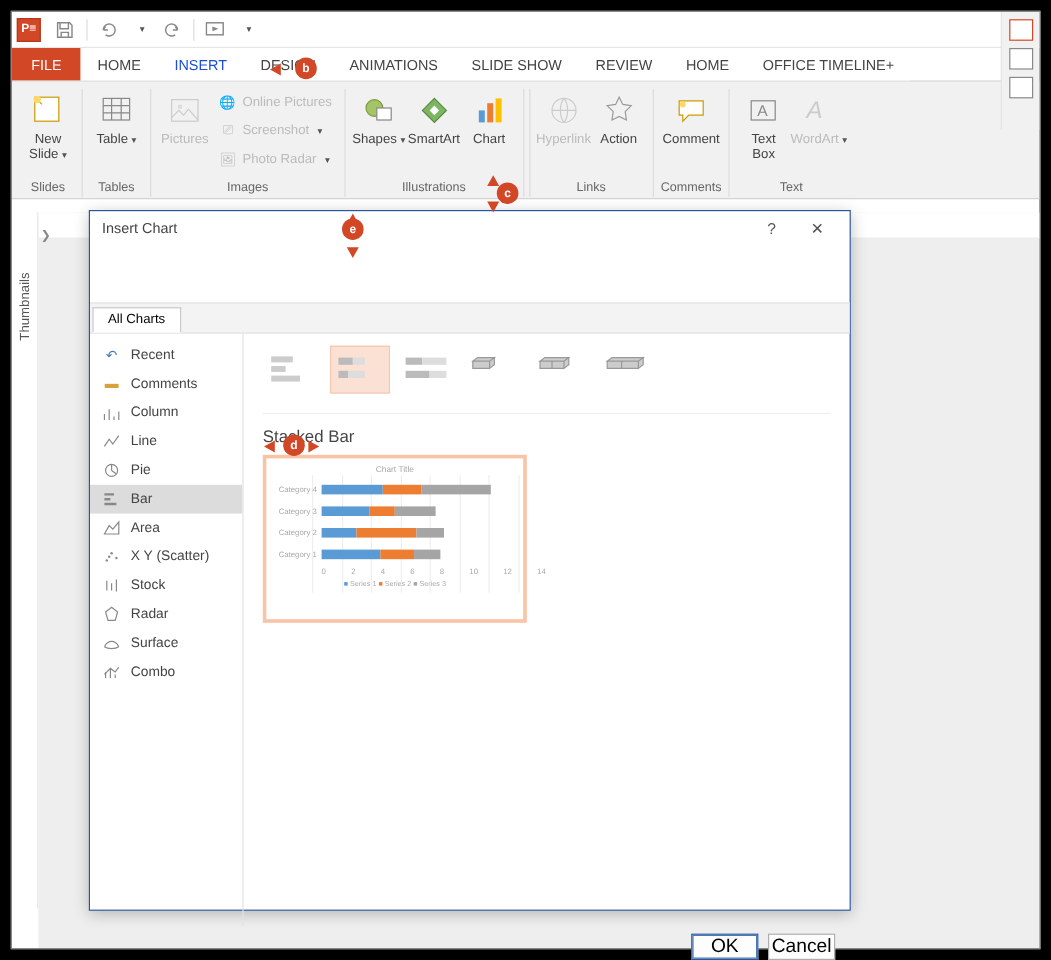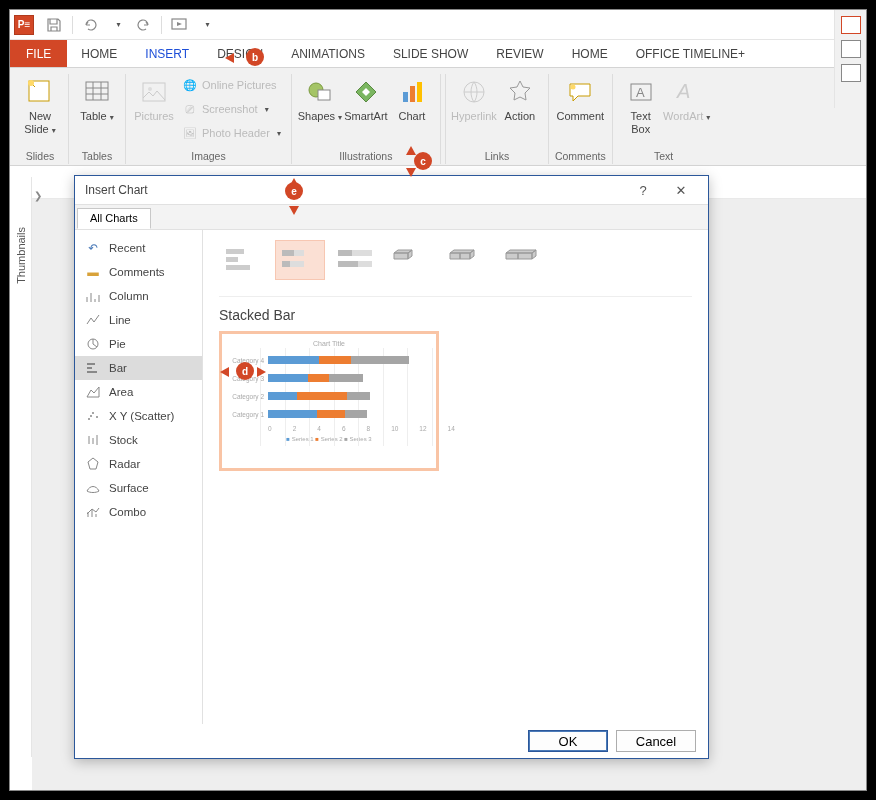"Photo Header" span { text: Header -> Radar }
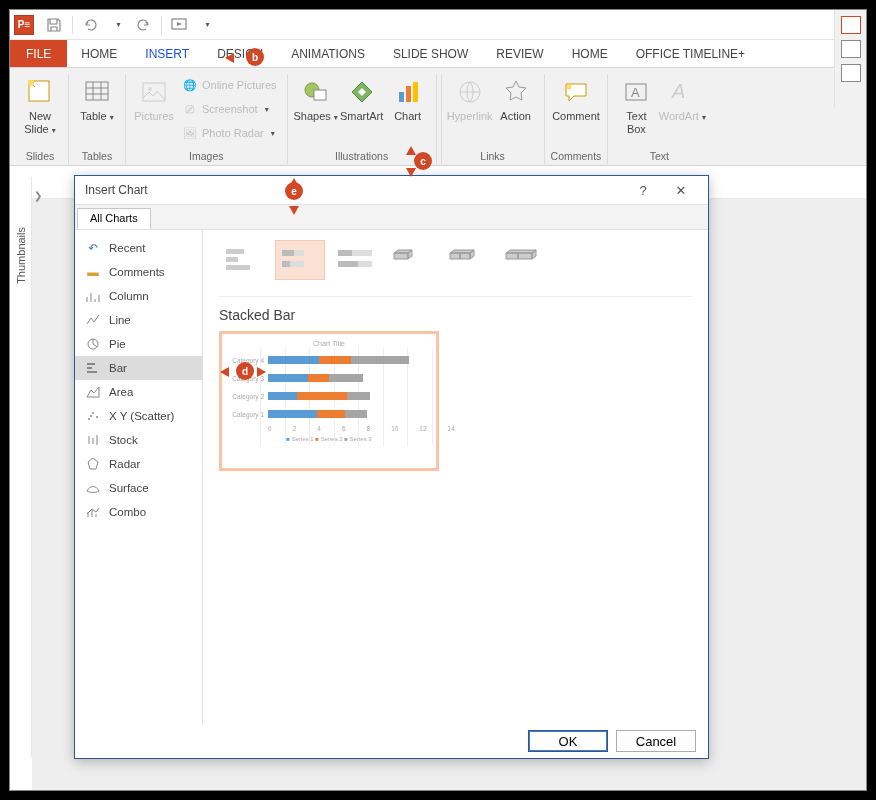"All Charts" .dlg-tab-strip { margin-top: none -> 48px }
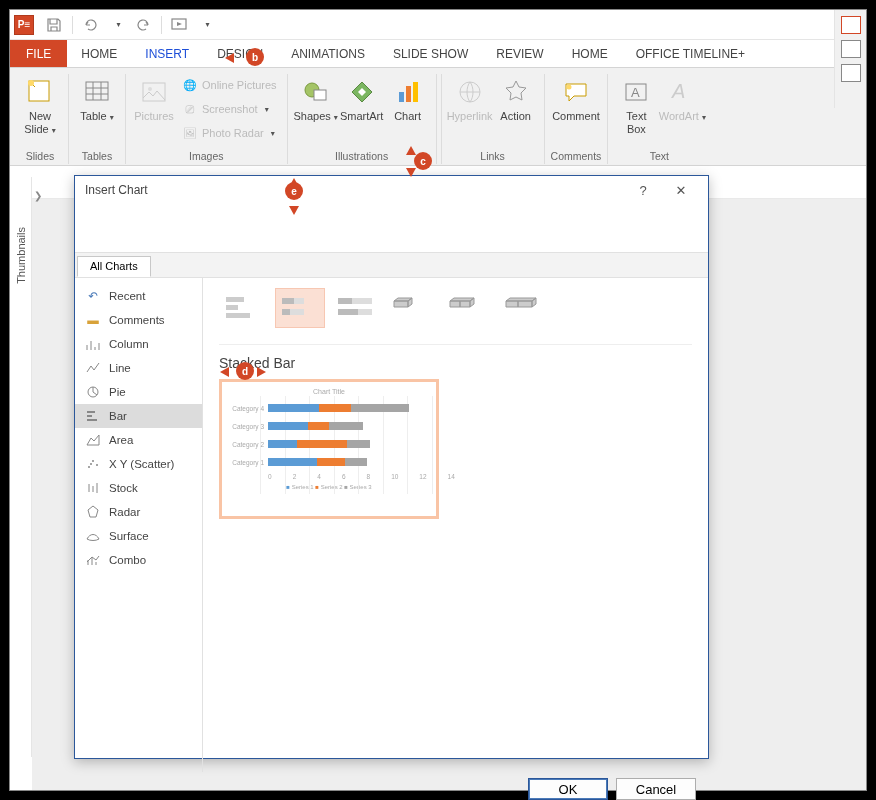"OK" .dlg-btn { font-size: 13px -> 16px; width: 80px -> 56px }
